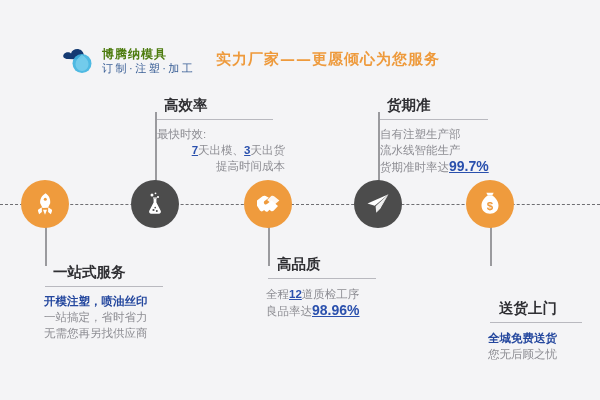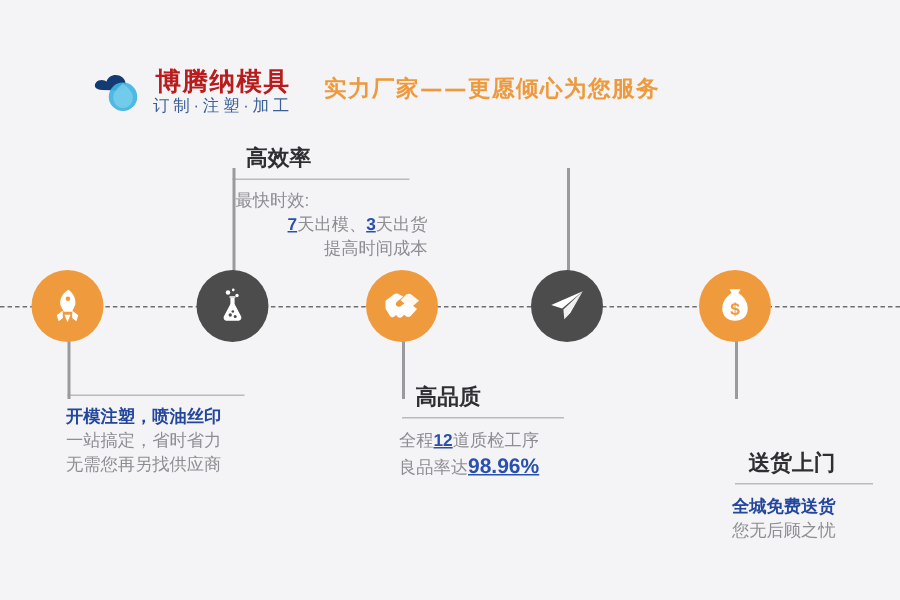"博腾纳模具" .logo-title { color: #b91c1c -> #4d7c0f; font-size: 17px -> 12px; text-align: center -> none }
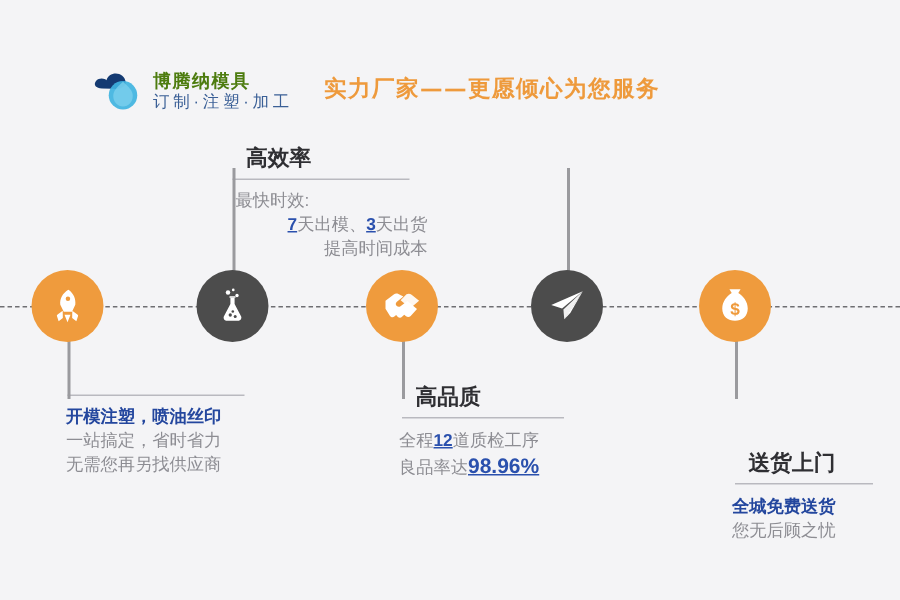"货期准" div.block { html: none -> <div> <div>货期准</div> <div></div> <div> <span>自有注塑生产部</span> <span>流水线智能生产</span> <span><span>货期准时率达</span><span>99.7%</span></span> </div> </div> }
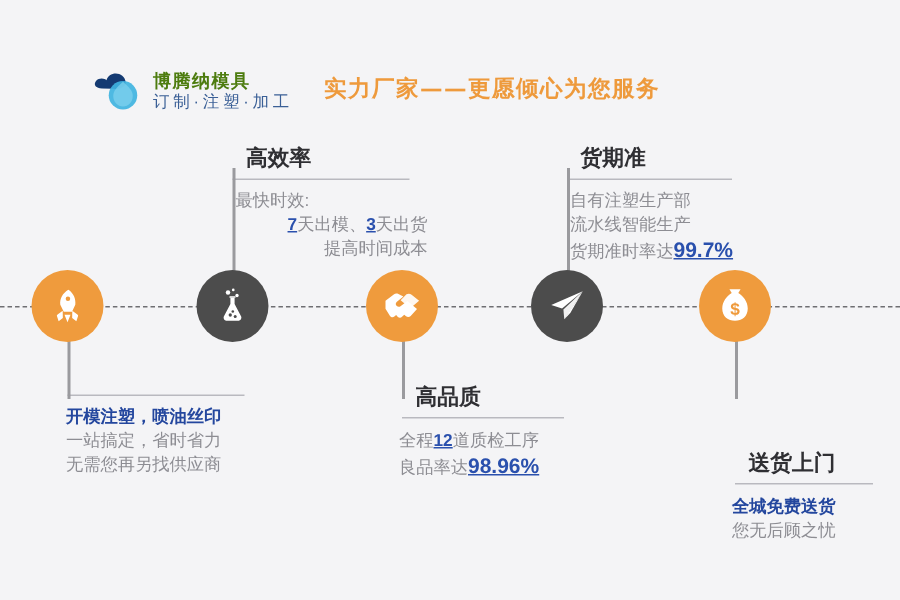"一站式服务" div.title { html: none -> <div>一站式服务</div> }
